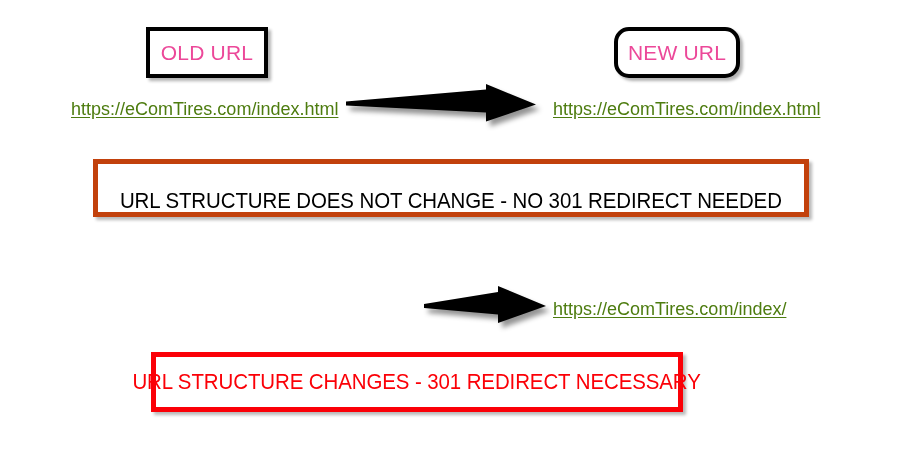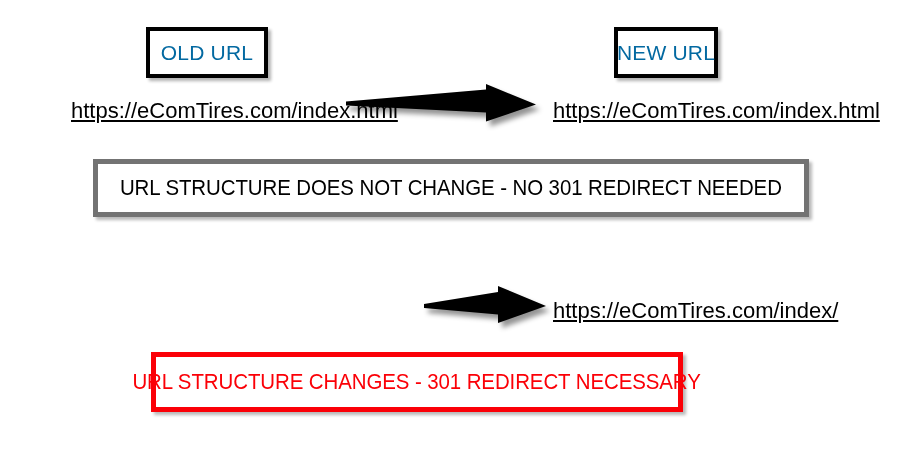"OLD URL" .hdr-box .hdr-text { color: #0369a1 -> #ec4899 }
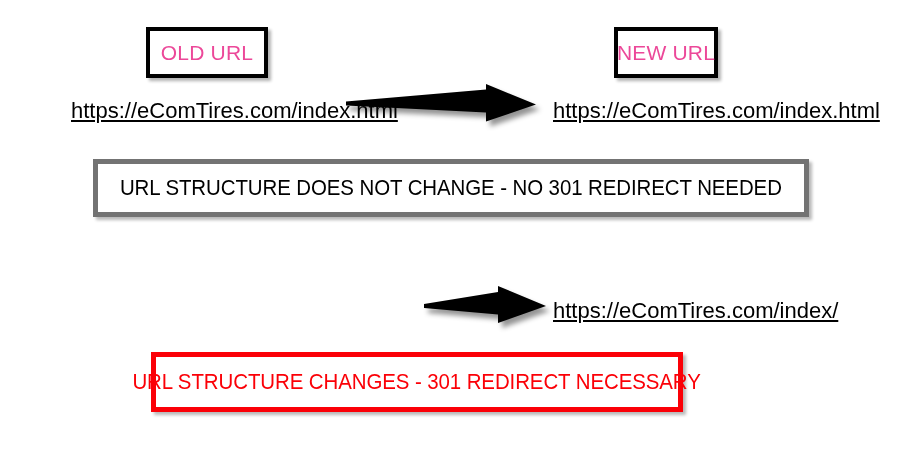"NEW URL" #new-url-box { border-radius: none -> 15px; width: 104px -> 126px }
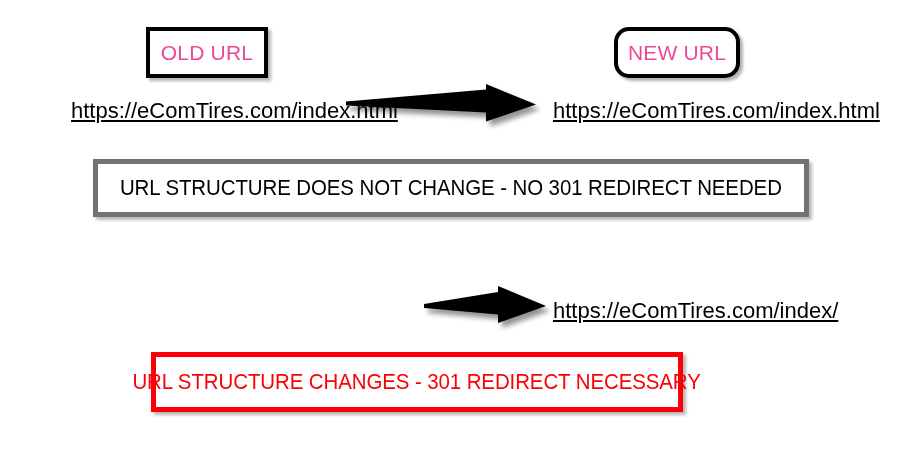"https://eComTires.com/index.html" .url-link { color: #000000 -> #4d7c0f; font-size: 22px -> 18px }
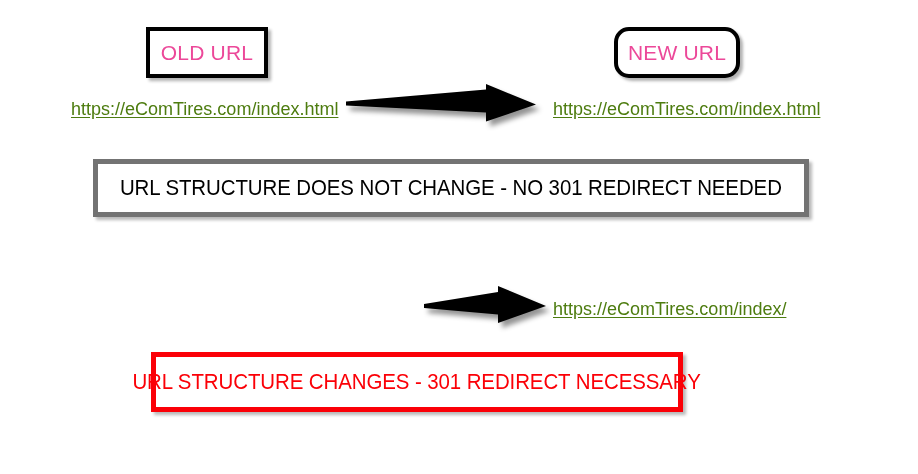"URL STRUCTURE DOES NOT CHANGE" #banner-no-redirect { align-items: none -> flex-end; border: 5px solid #737373 -> 5px solid #c2410c }
